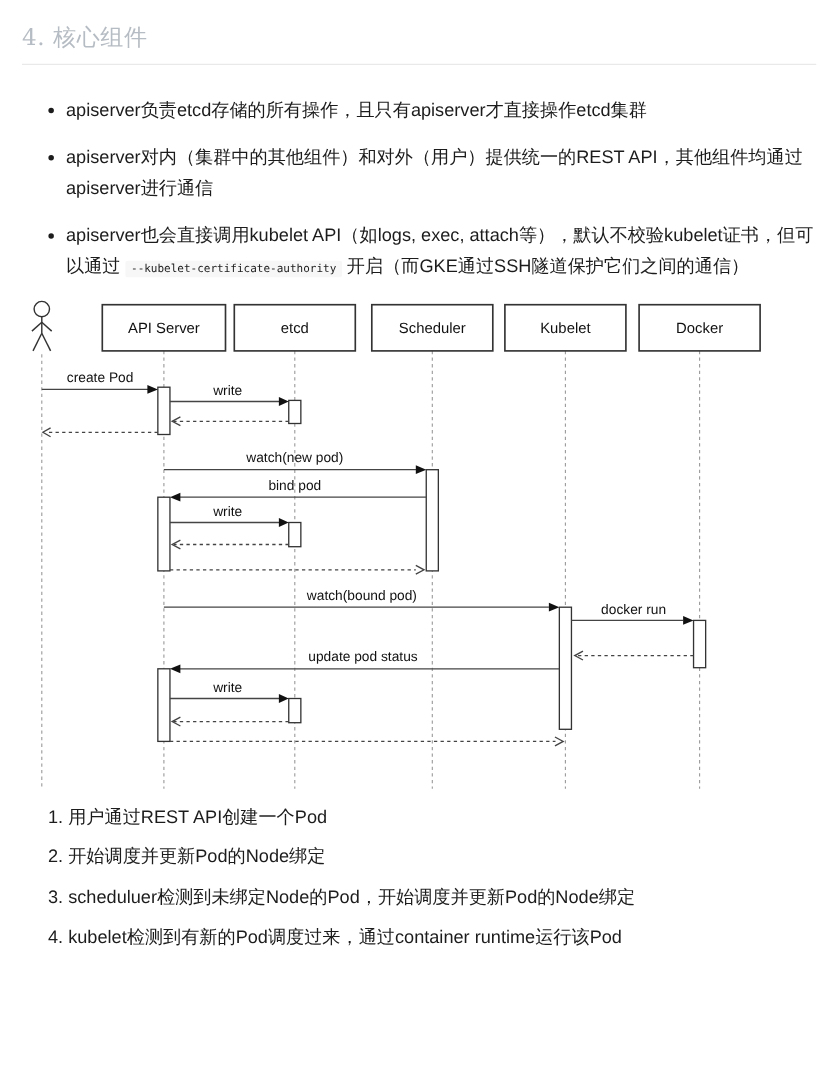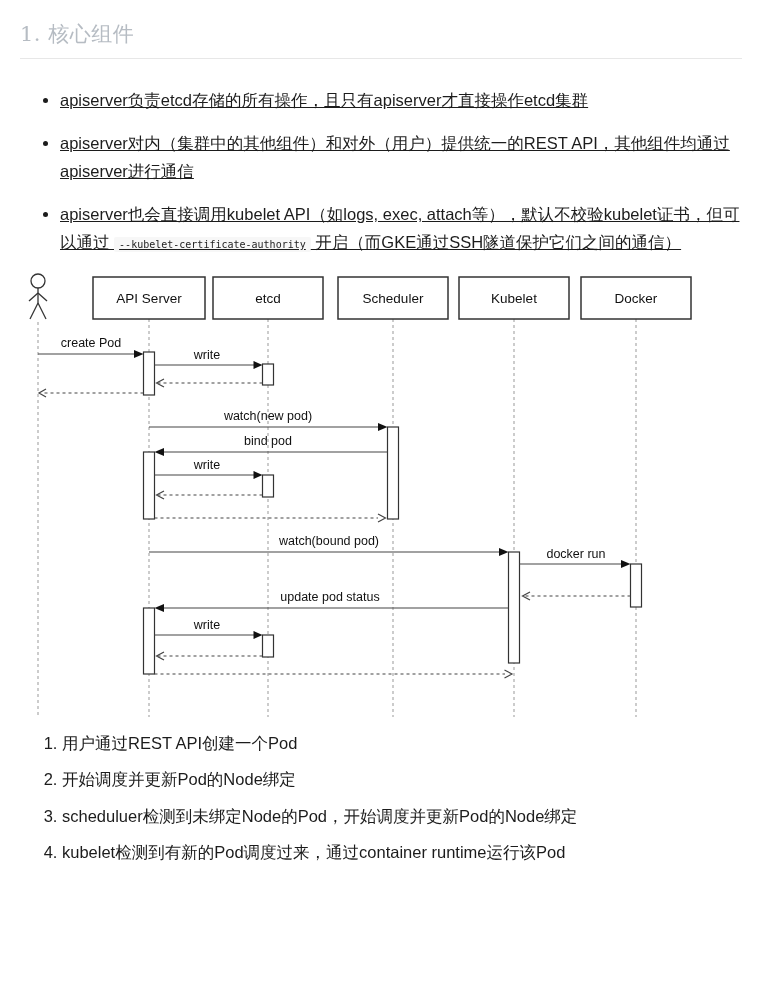"1. 核心组件" h2.section-title { text: 1 -> 4 }
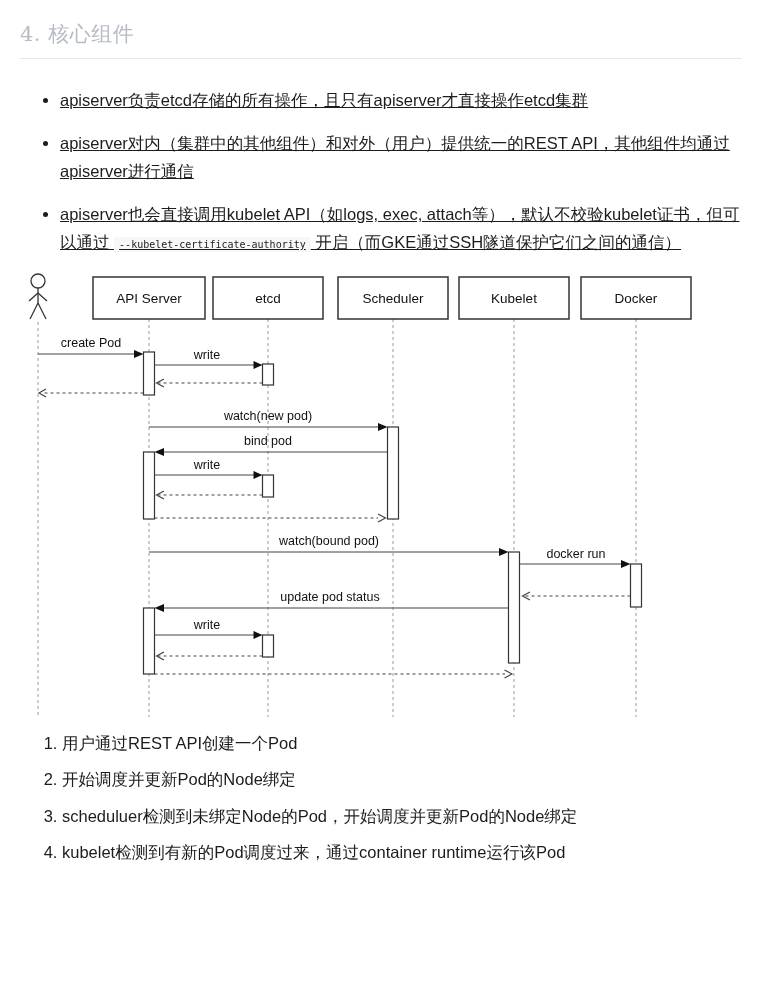"apiserver负责etcd存储的所有操作，且只有apiserver才直接操作" .bullets > li { text-decoration: underline -> none }
